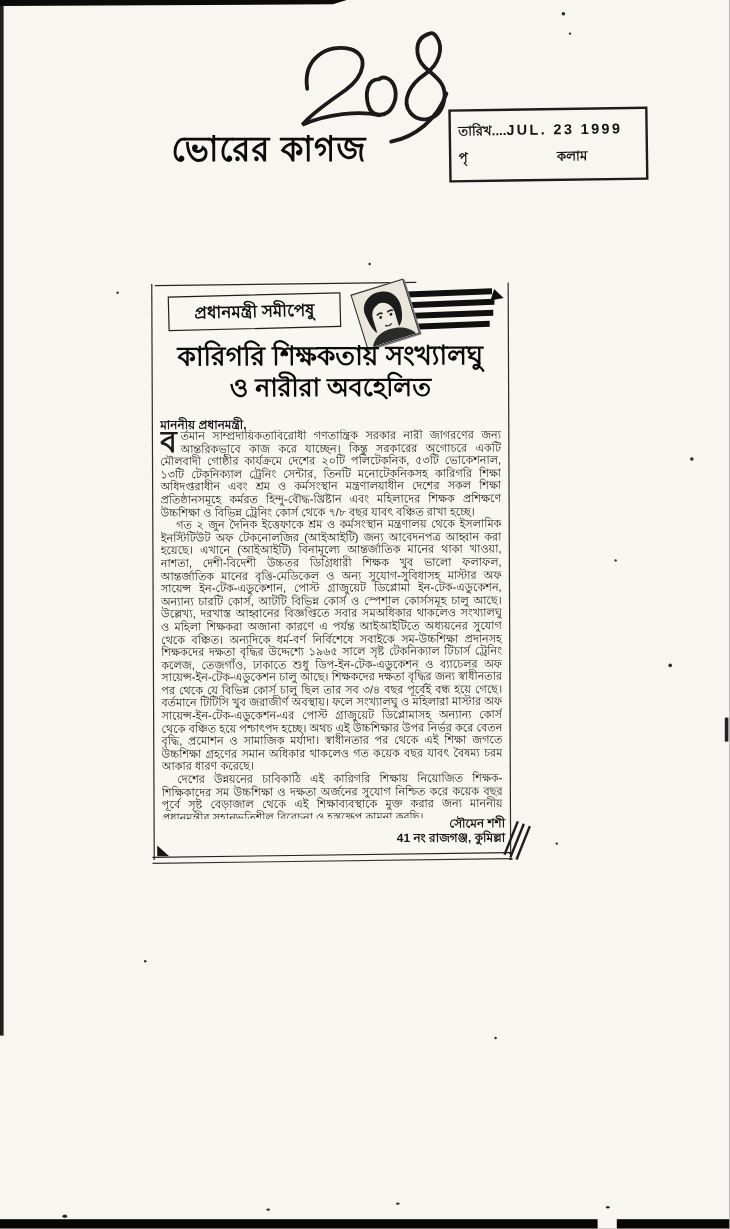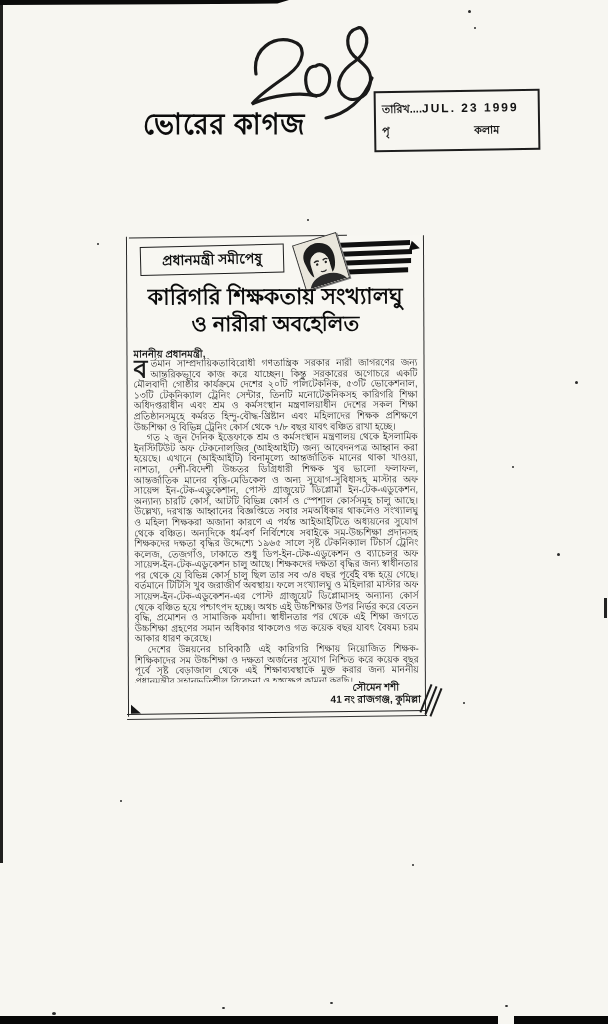"কলাম" .stamp-col { left: 92px -> 82px }
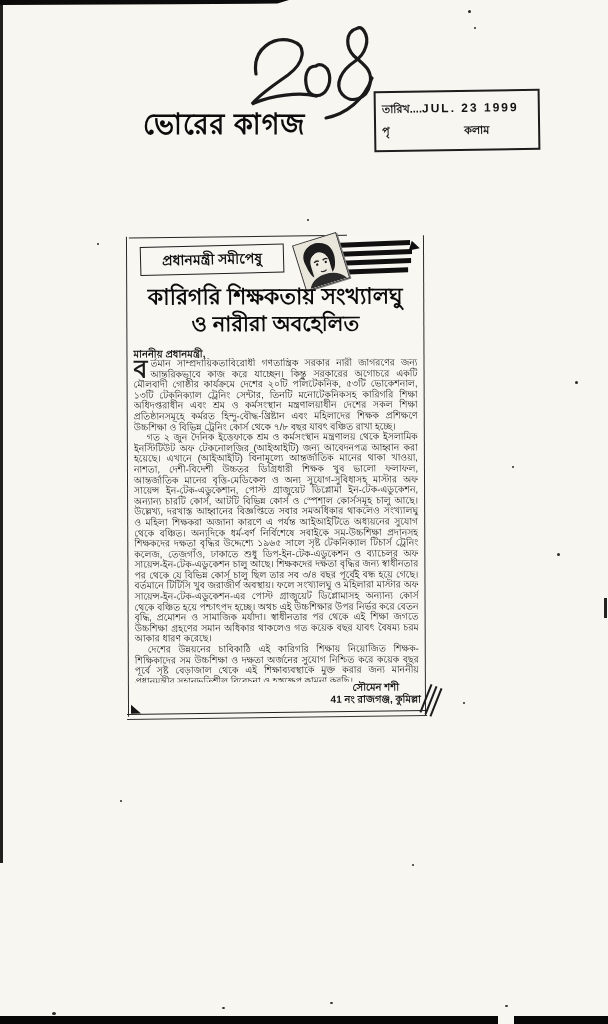"সৌমেন শশী" .signature { text-align: center -> right }
